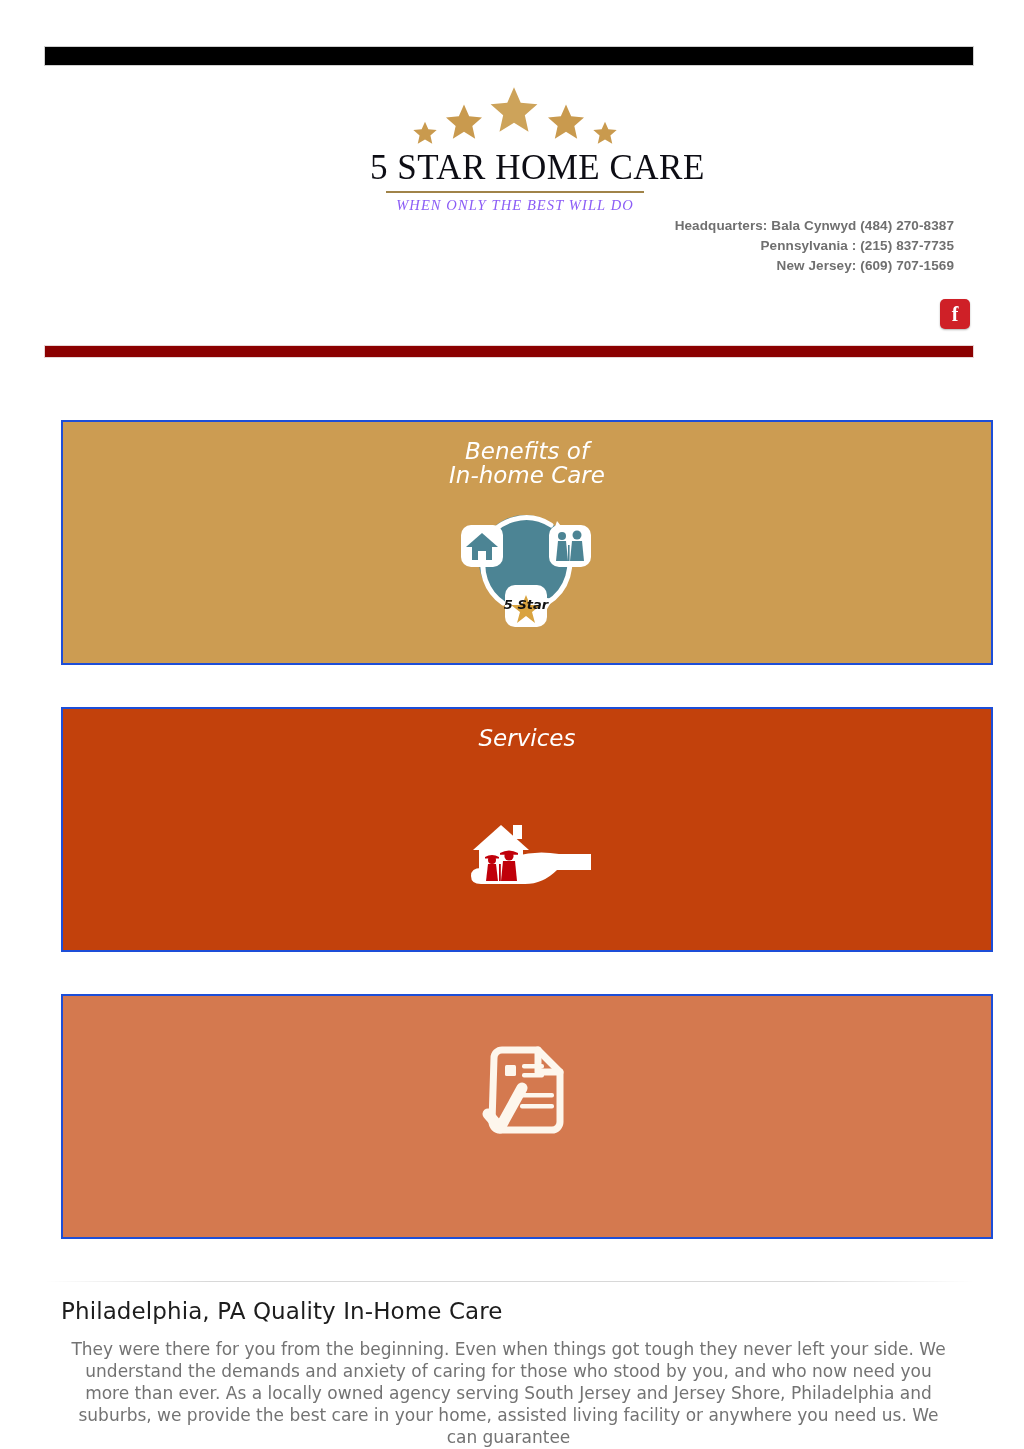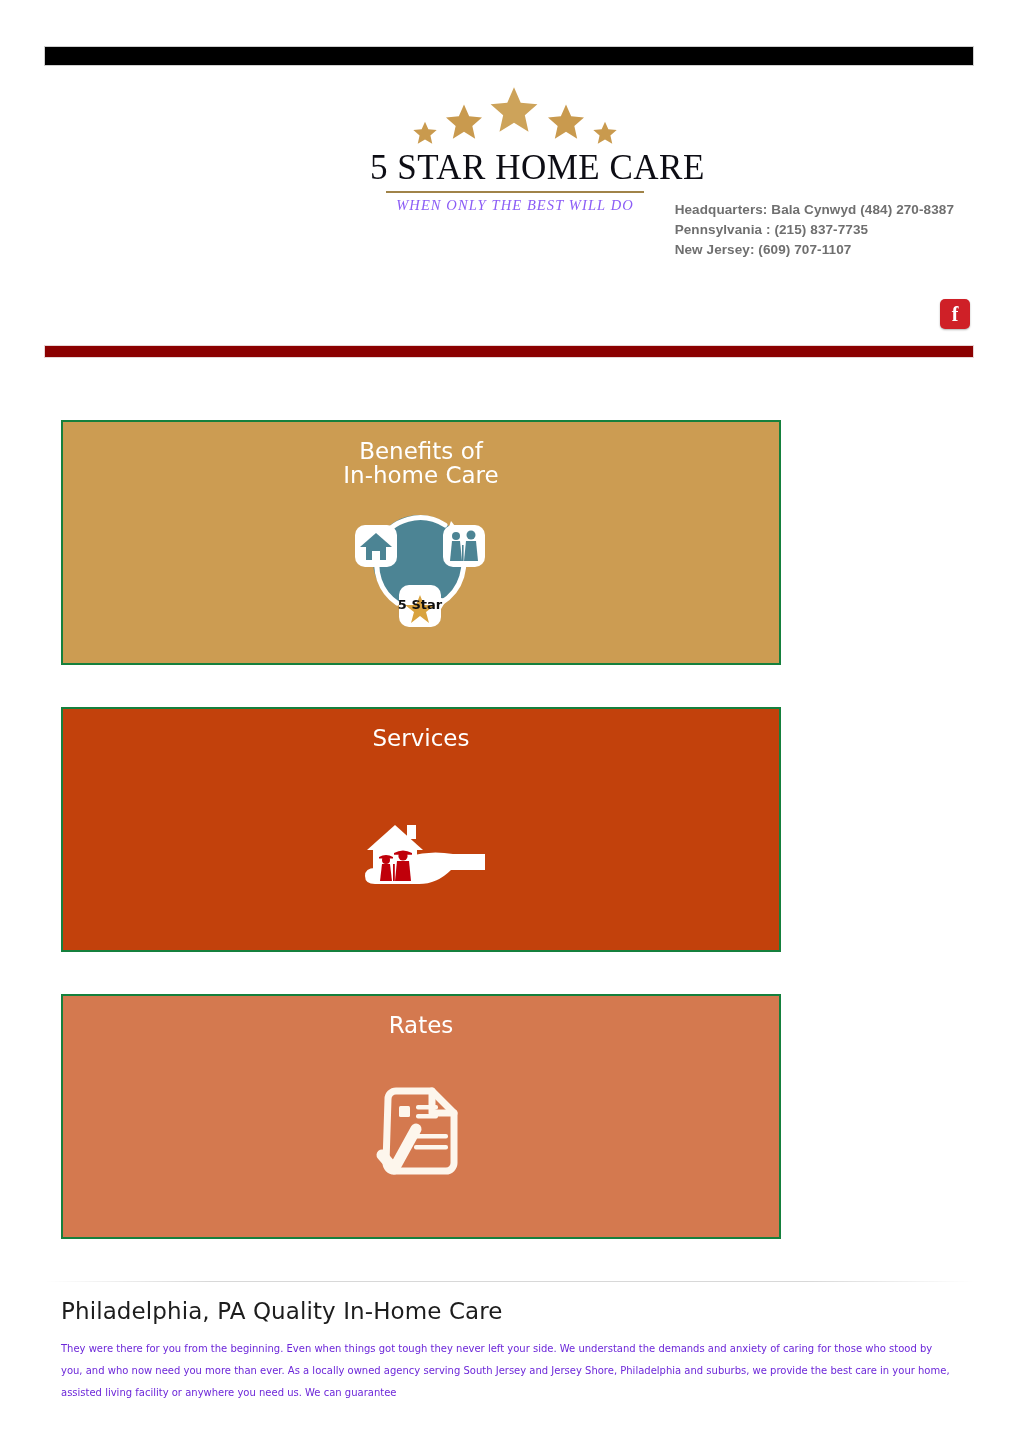"Headquarters: Bala Cynwyd (484) 270-8387" .contact { text-align: left -> right; top: 200px -> 216px }
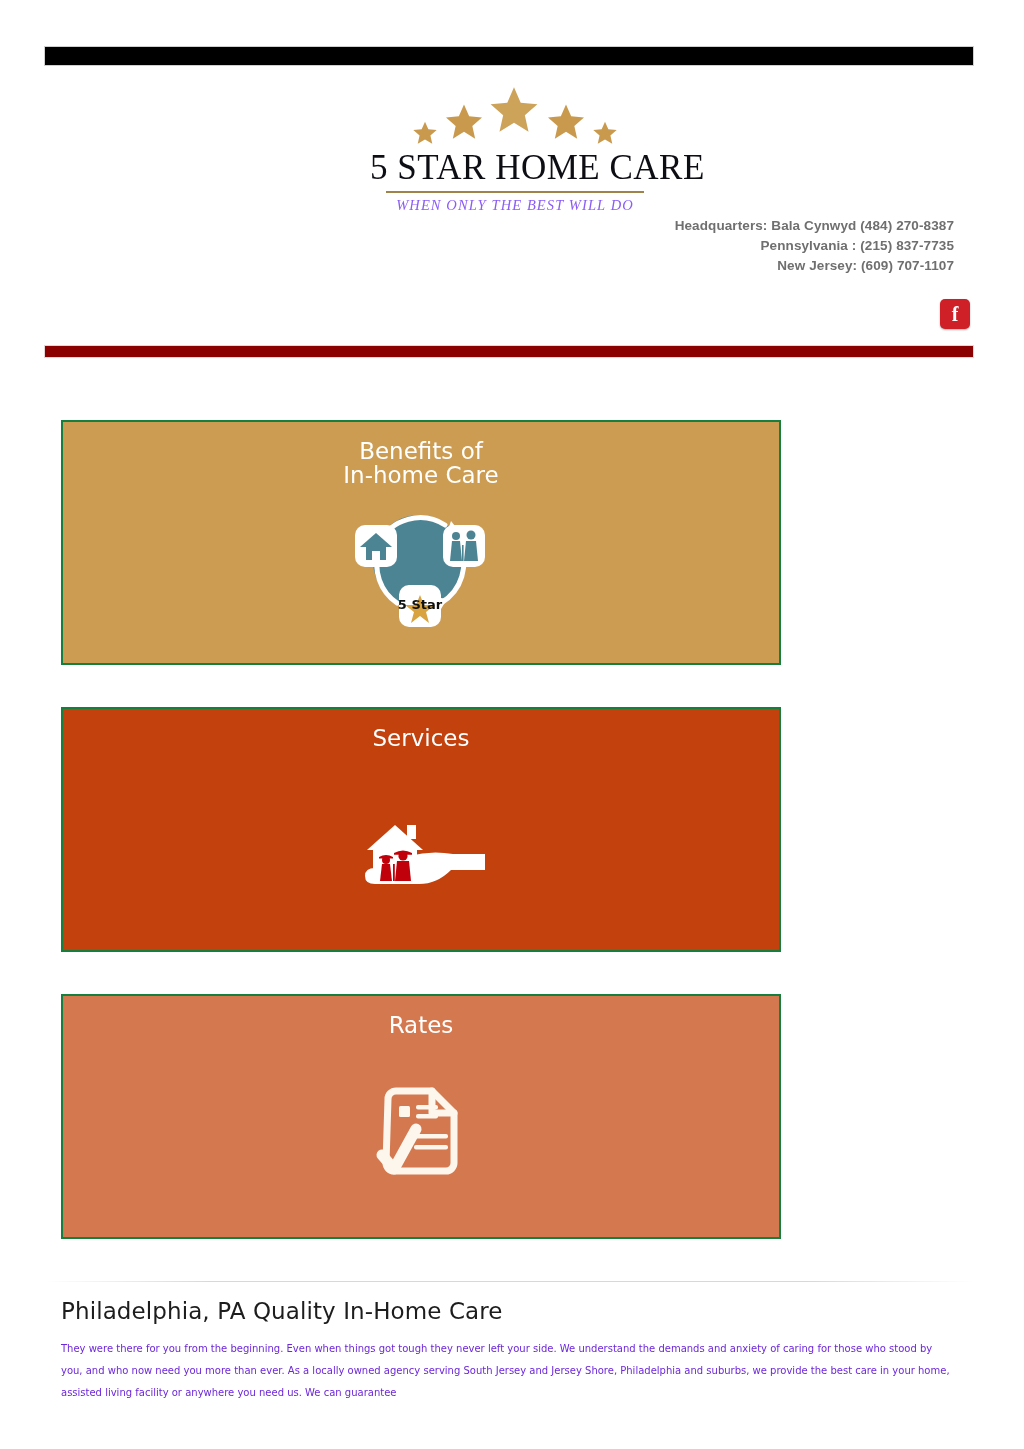"New Jersey: (609) 707-1107" div { text: 707-1107 -> 707-1569 }
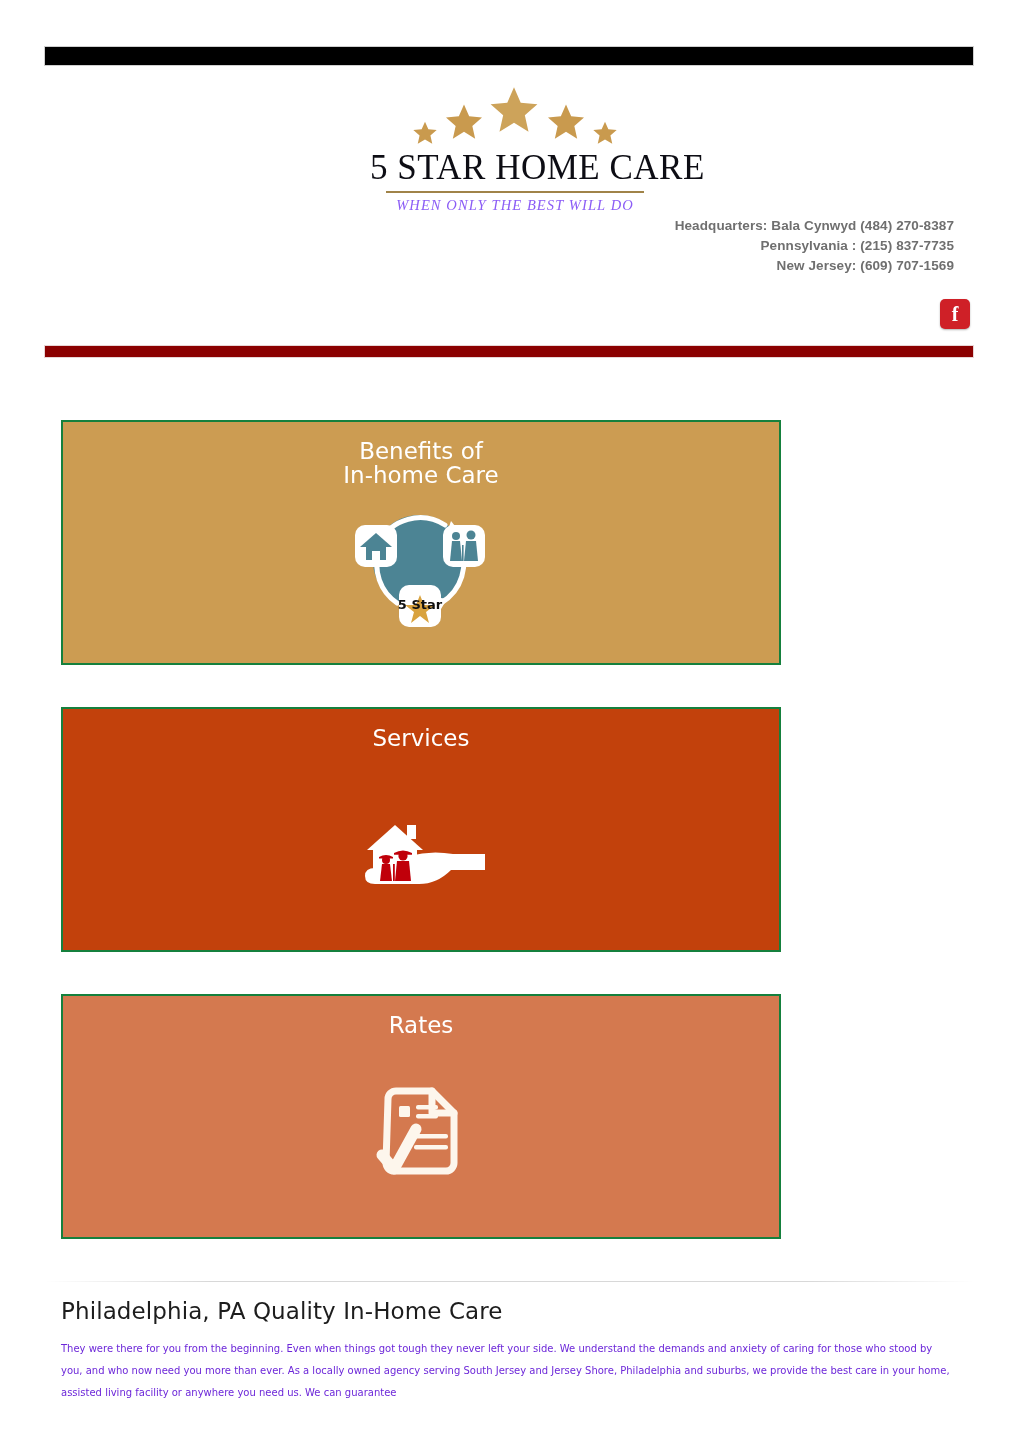"Benefits of" .card { border: 2px solid #15803d -> 2px solid #1d4ed8; font-style: none -> italic; width: 720px -> 932px }
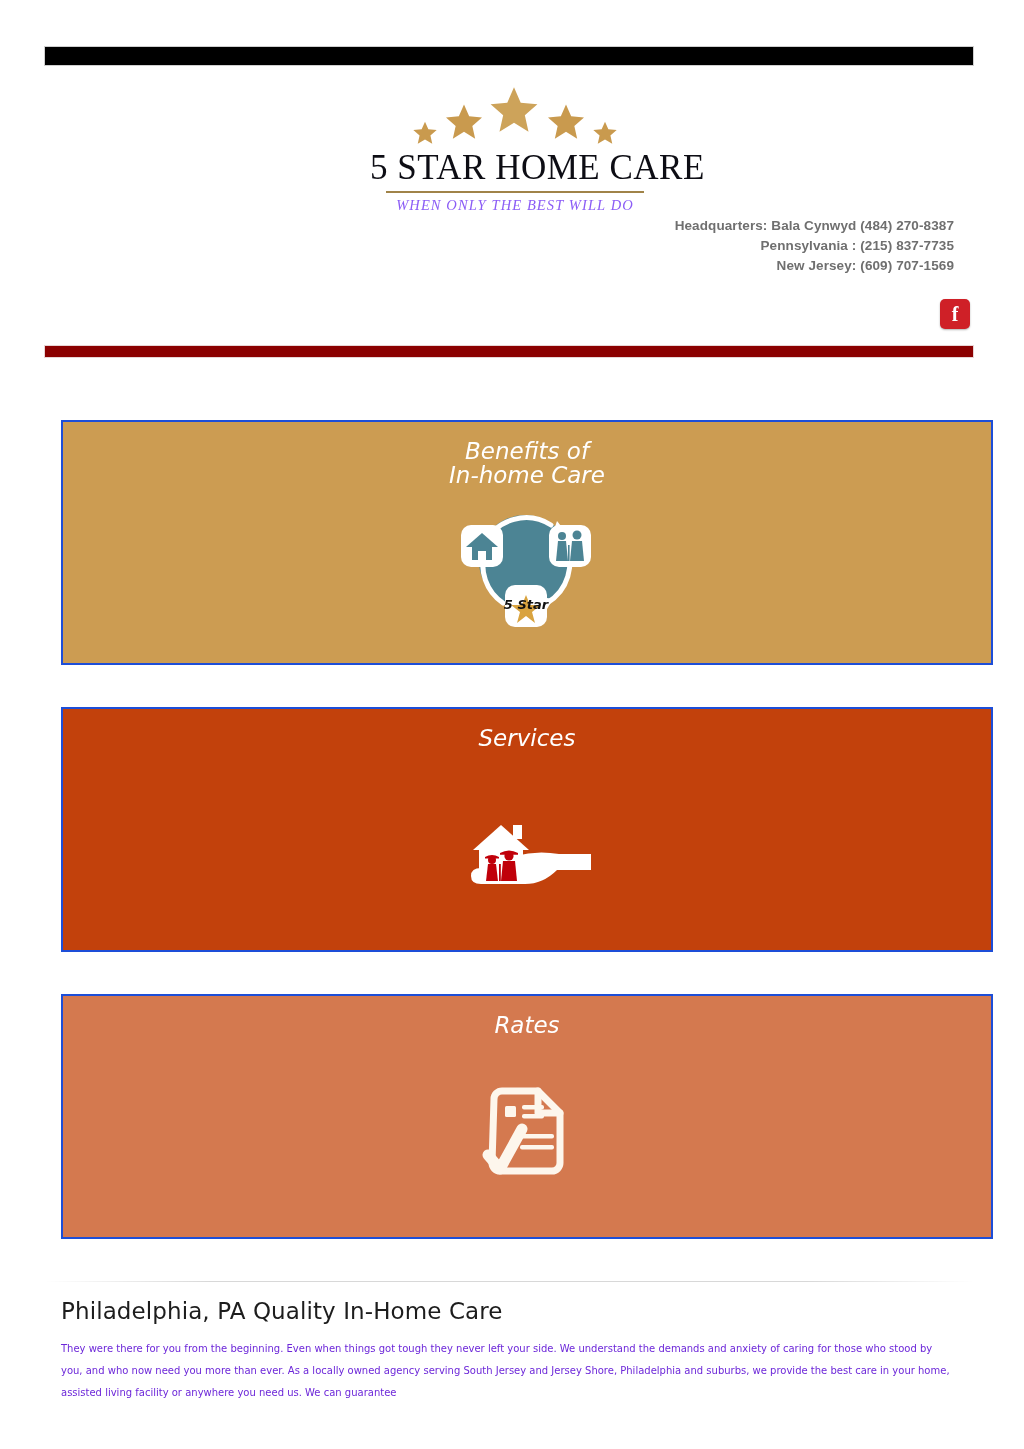"Rates" div.card-title { html: <div>Rates</div> -> none }
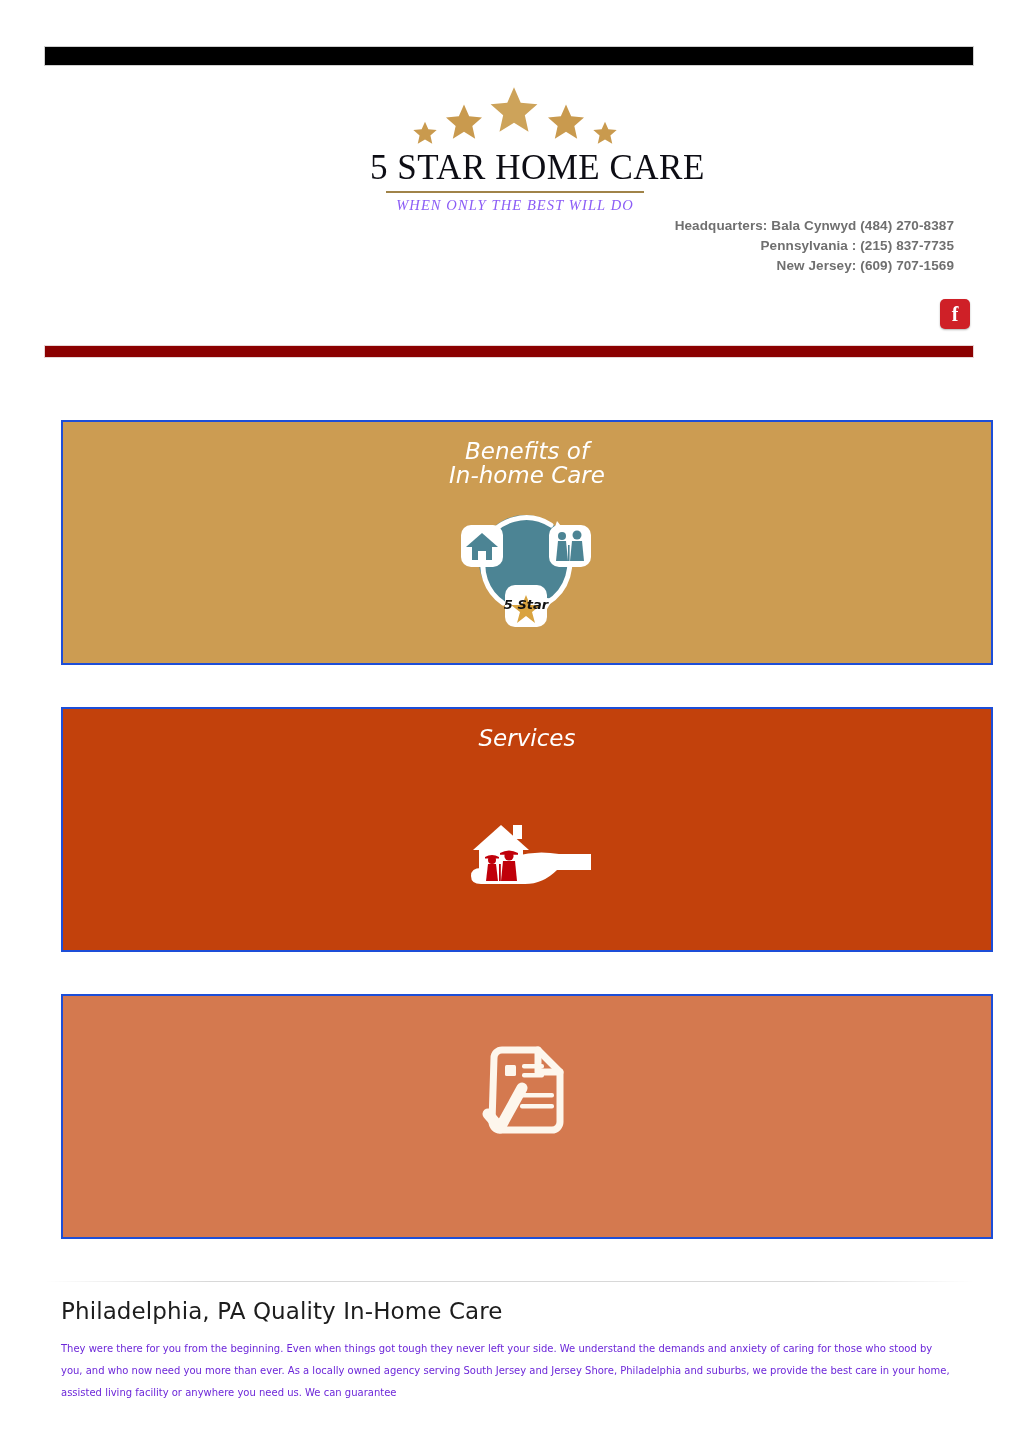"They were there for you" .article p { color: #6d28d9 -> #737373; font-size: 10px -> 17px; text-align: left -> center }
